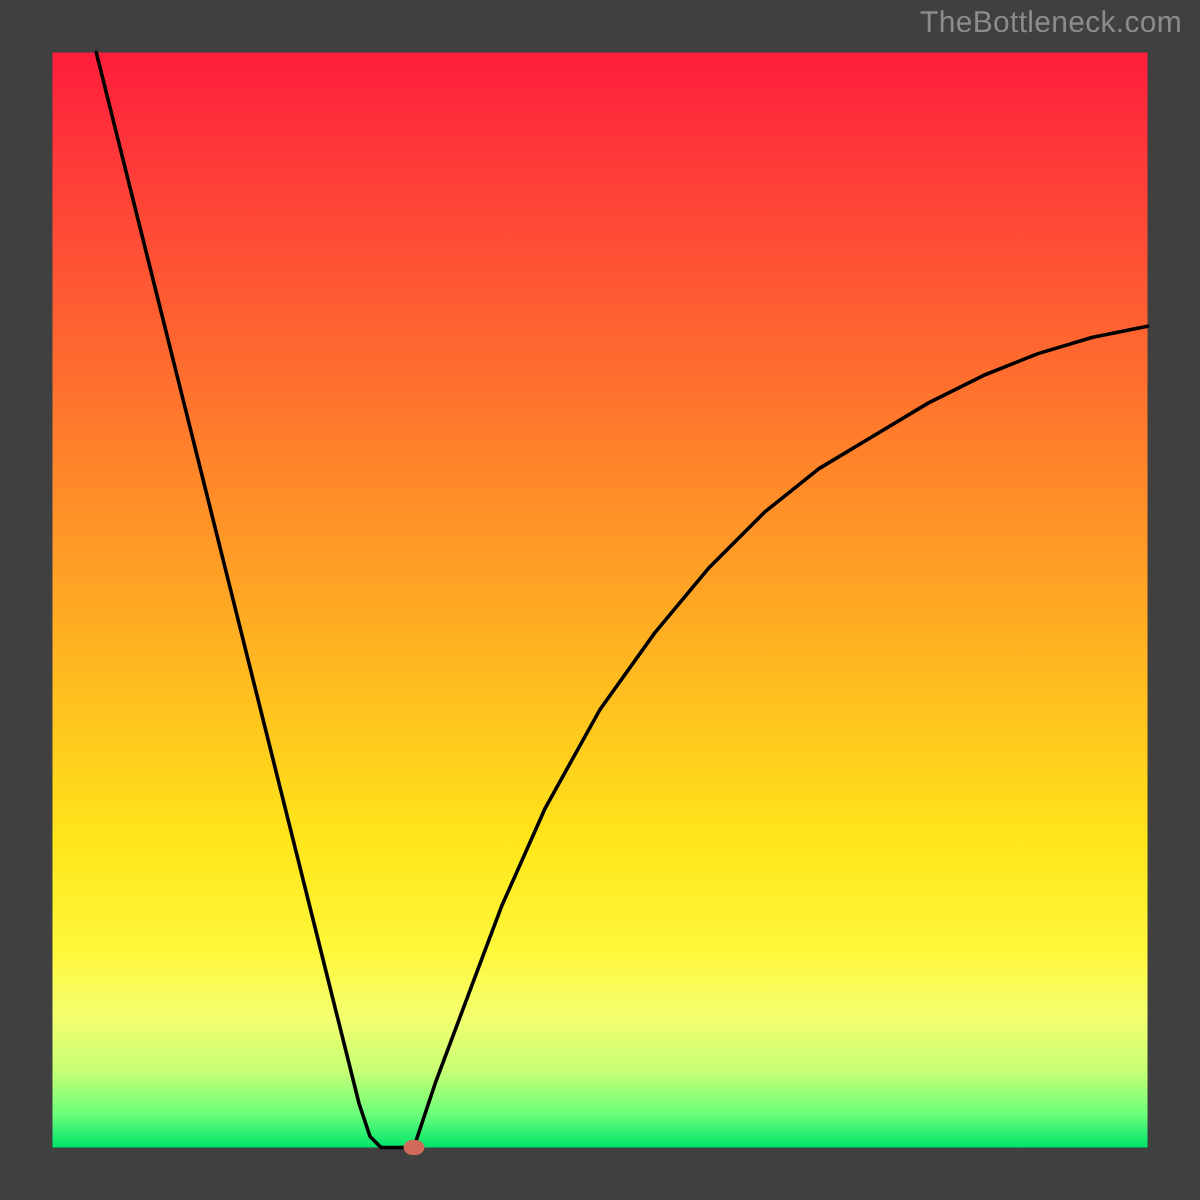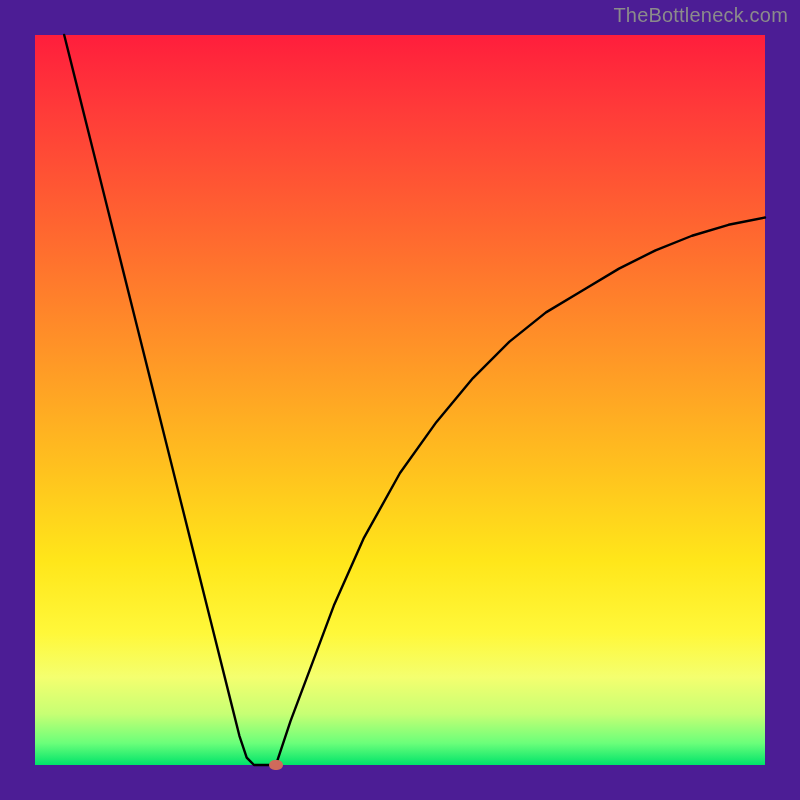"TheBottleneck.com" .frame { background: #4c1d95 -> #404040 }
